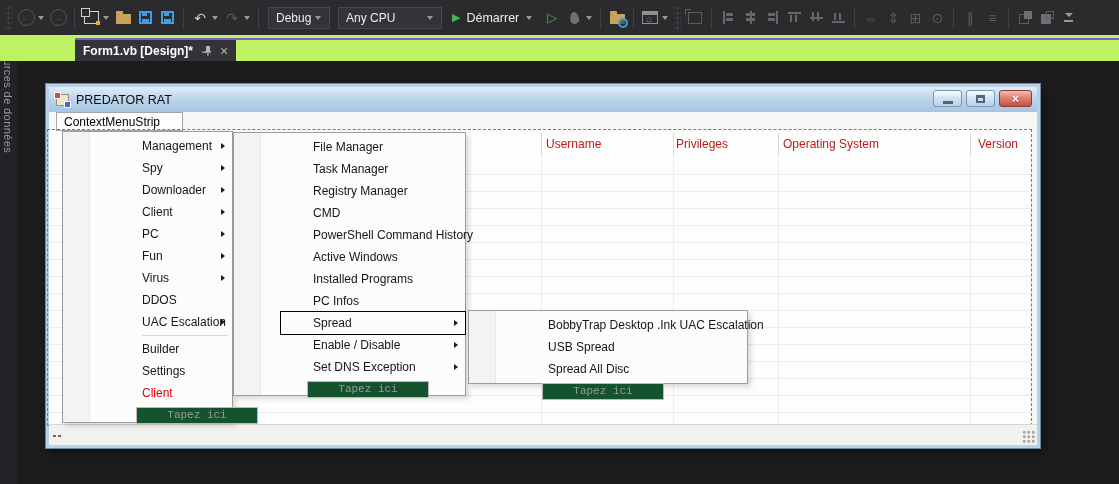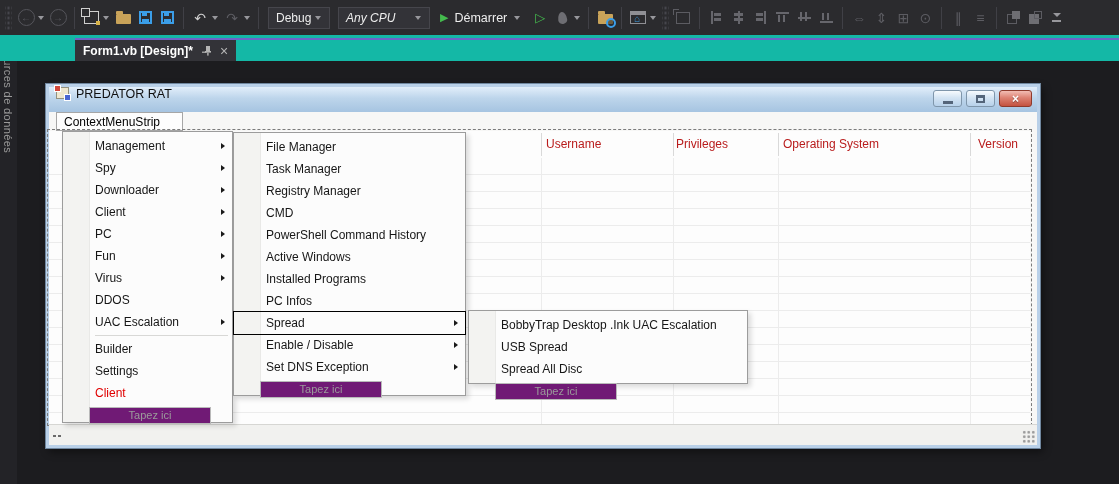"Any CPU" .tbcombo.c2 { font-style: italic -> none; width: 92px -> 104px }
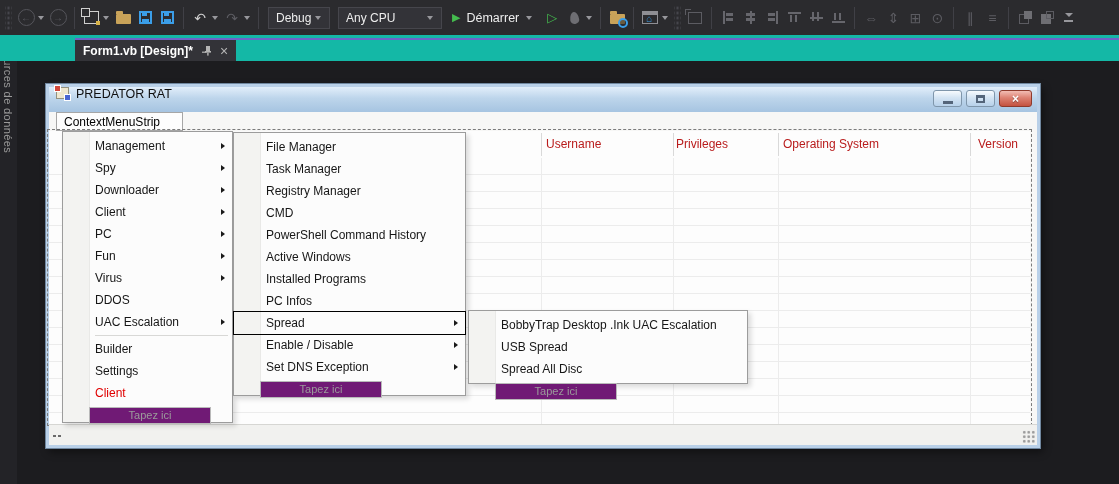"Form1.vb [Design]*" .tabwell { background: #14b8a6 -> #bef264 }
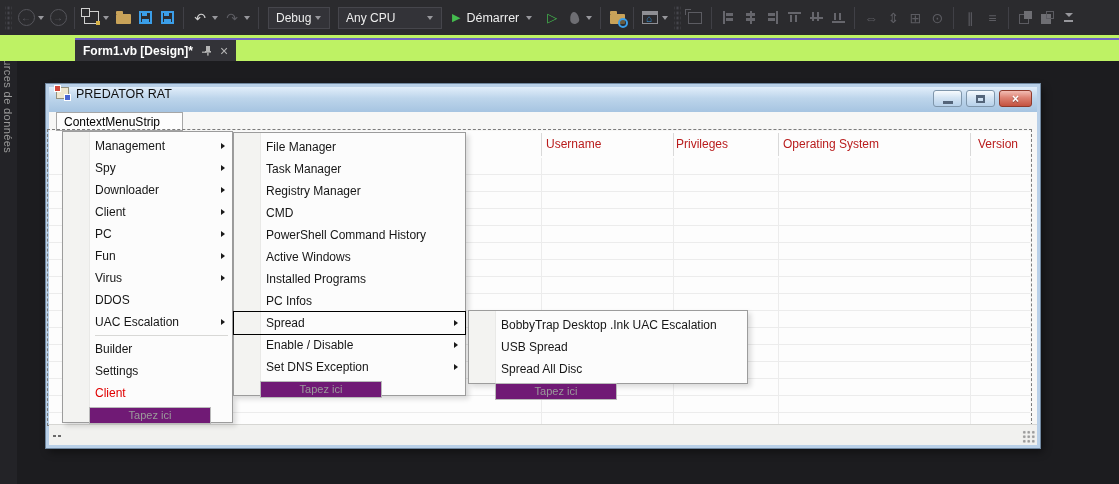"PREDATOR RAT" .titlebar { align-items: none -> center }
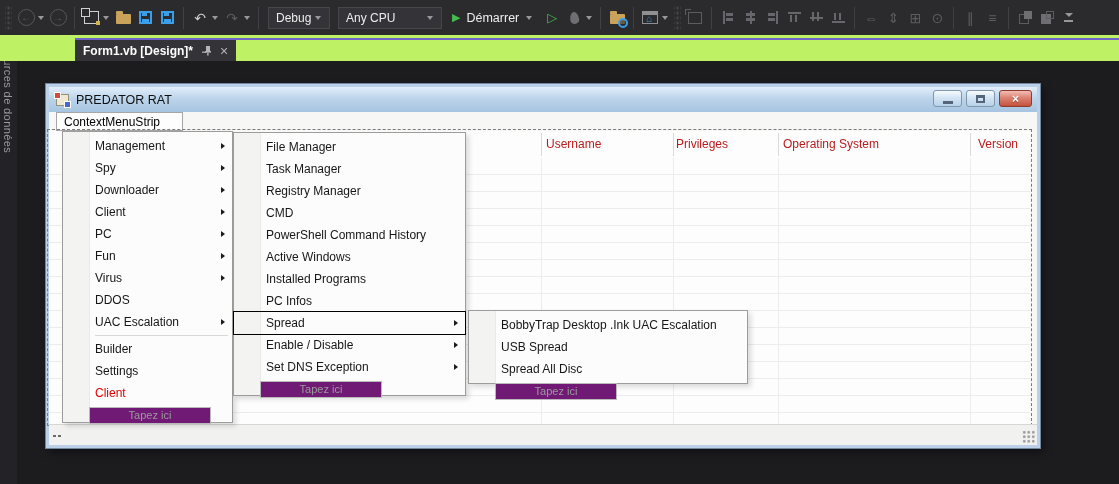"Management" .menu { padding-left: none -> 47px }
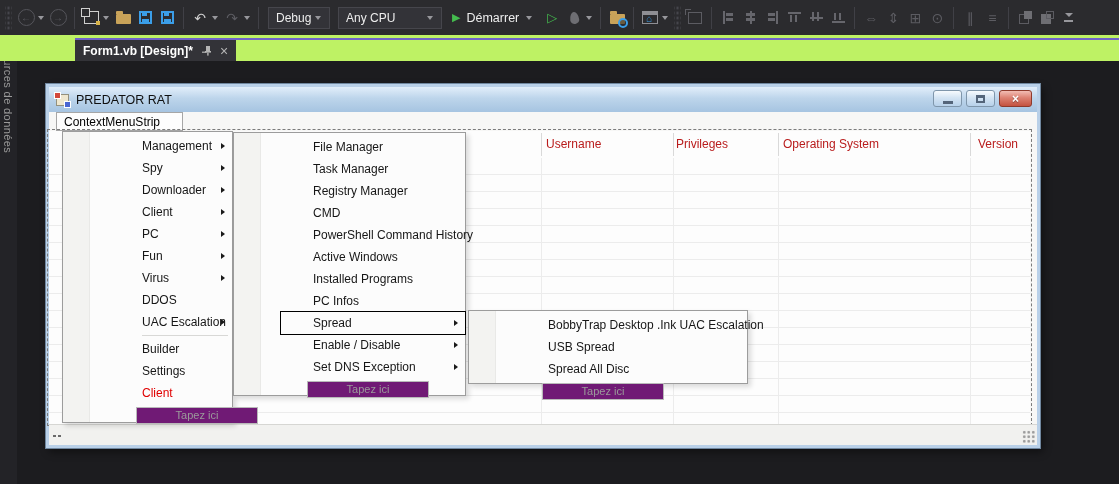"Tapez ici" .type-here { background: #701a75 -> #14532d; font-family: none -> Liberation Mono, monospace }
